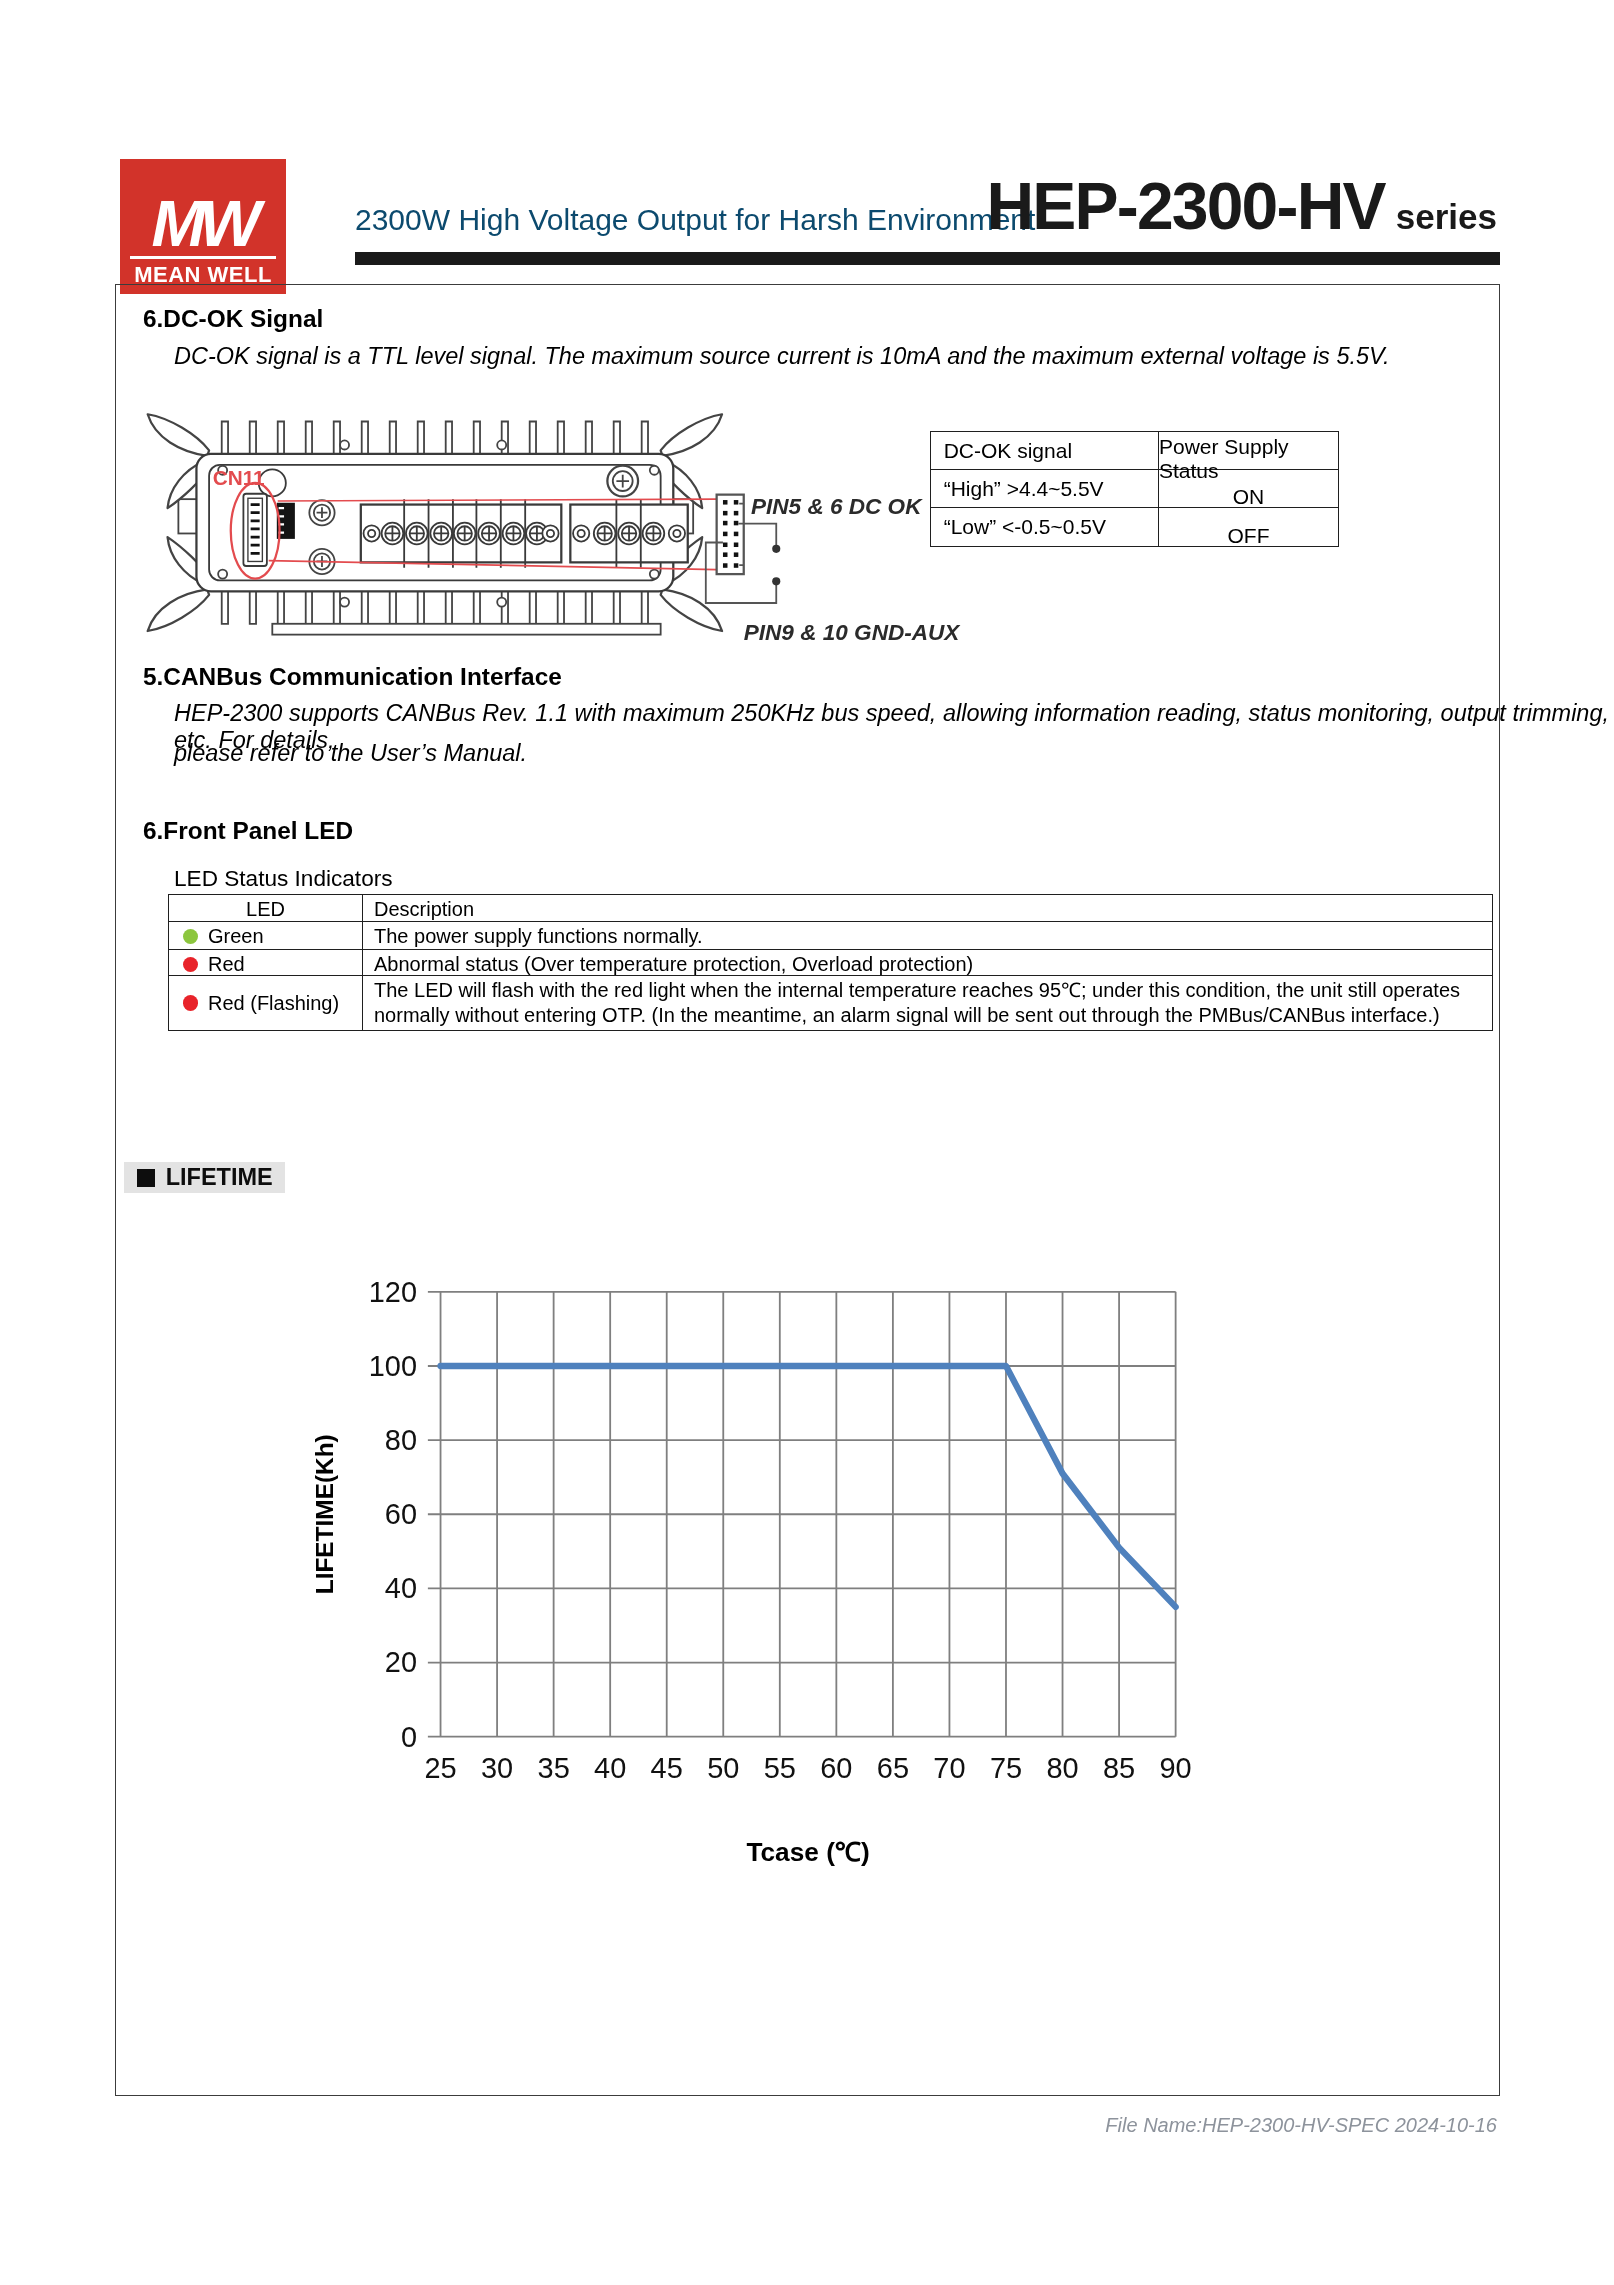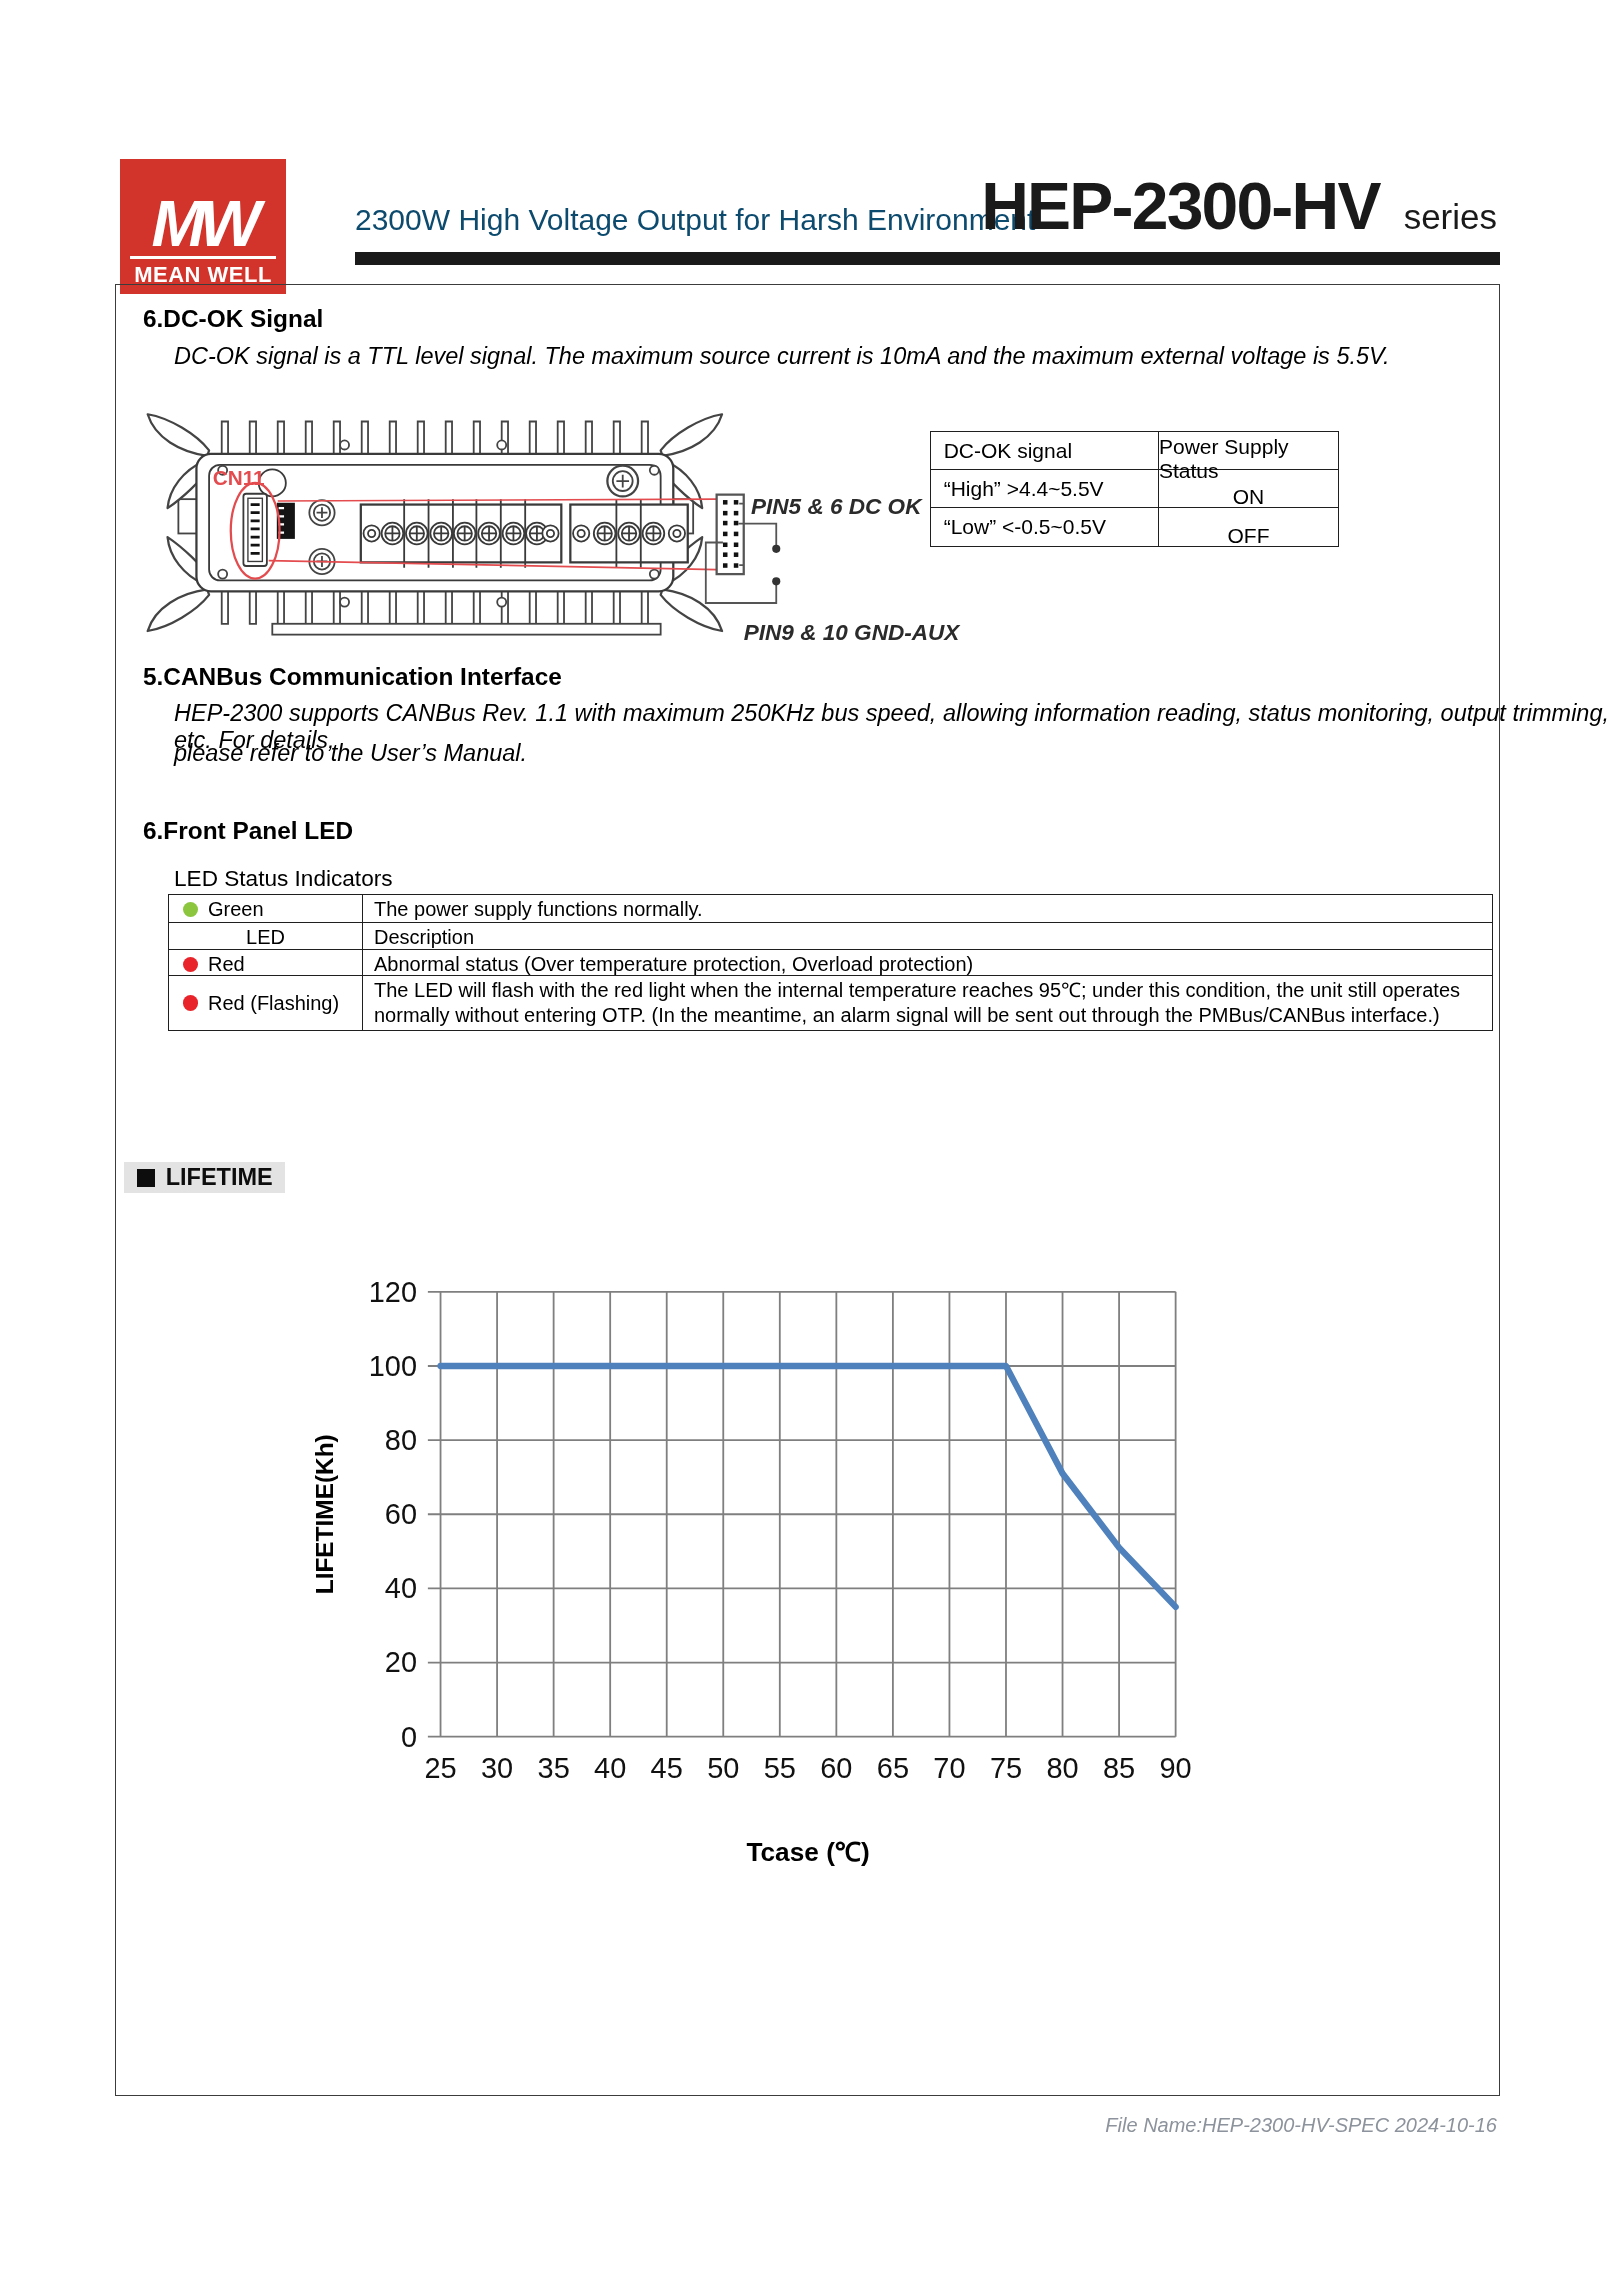"series" .series-title .small { font-weight: normal -> bold; margin-left: 24px -> 11px }
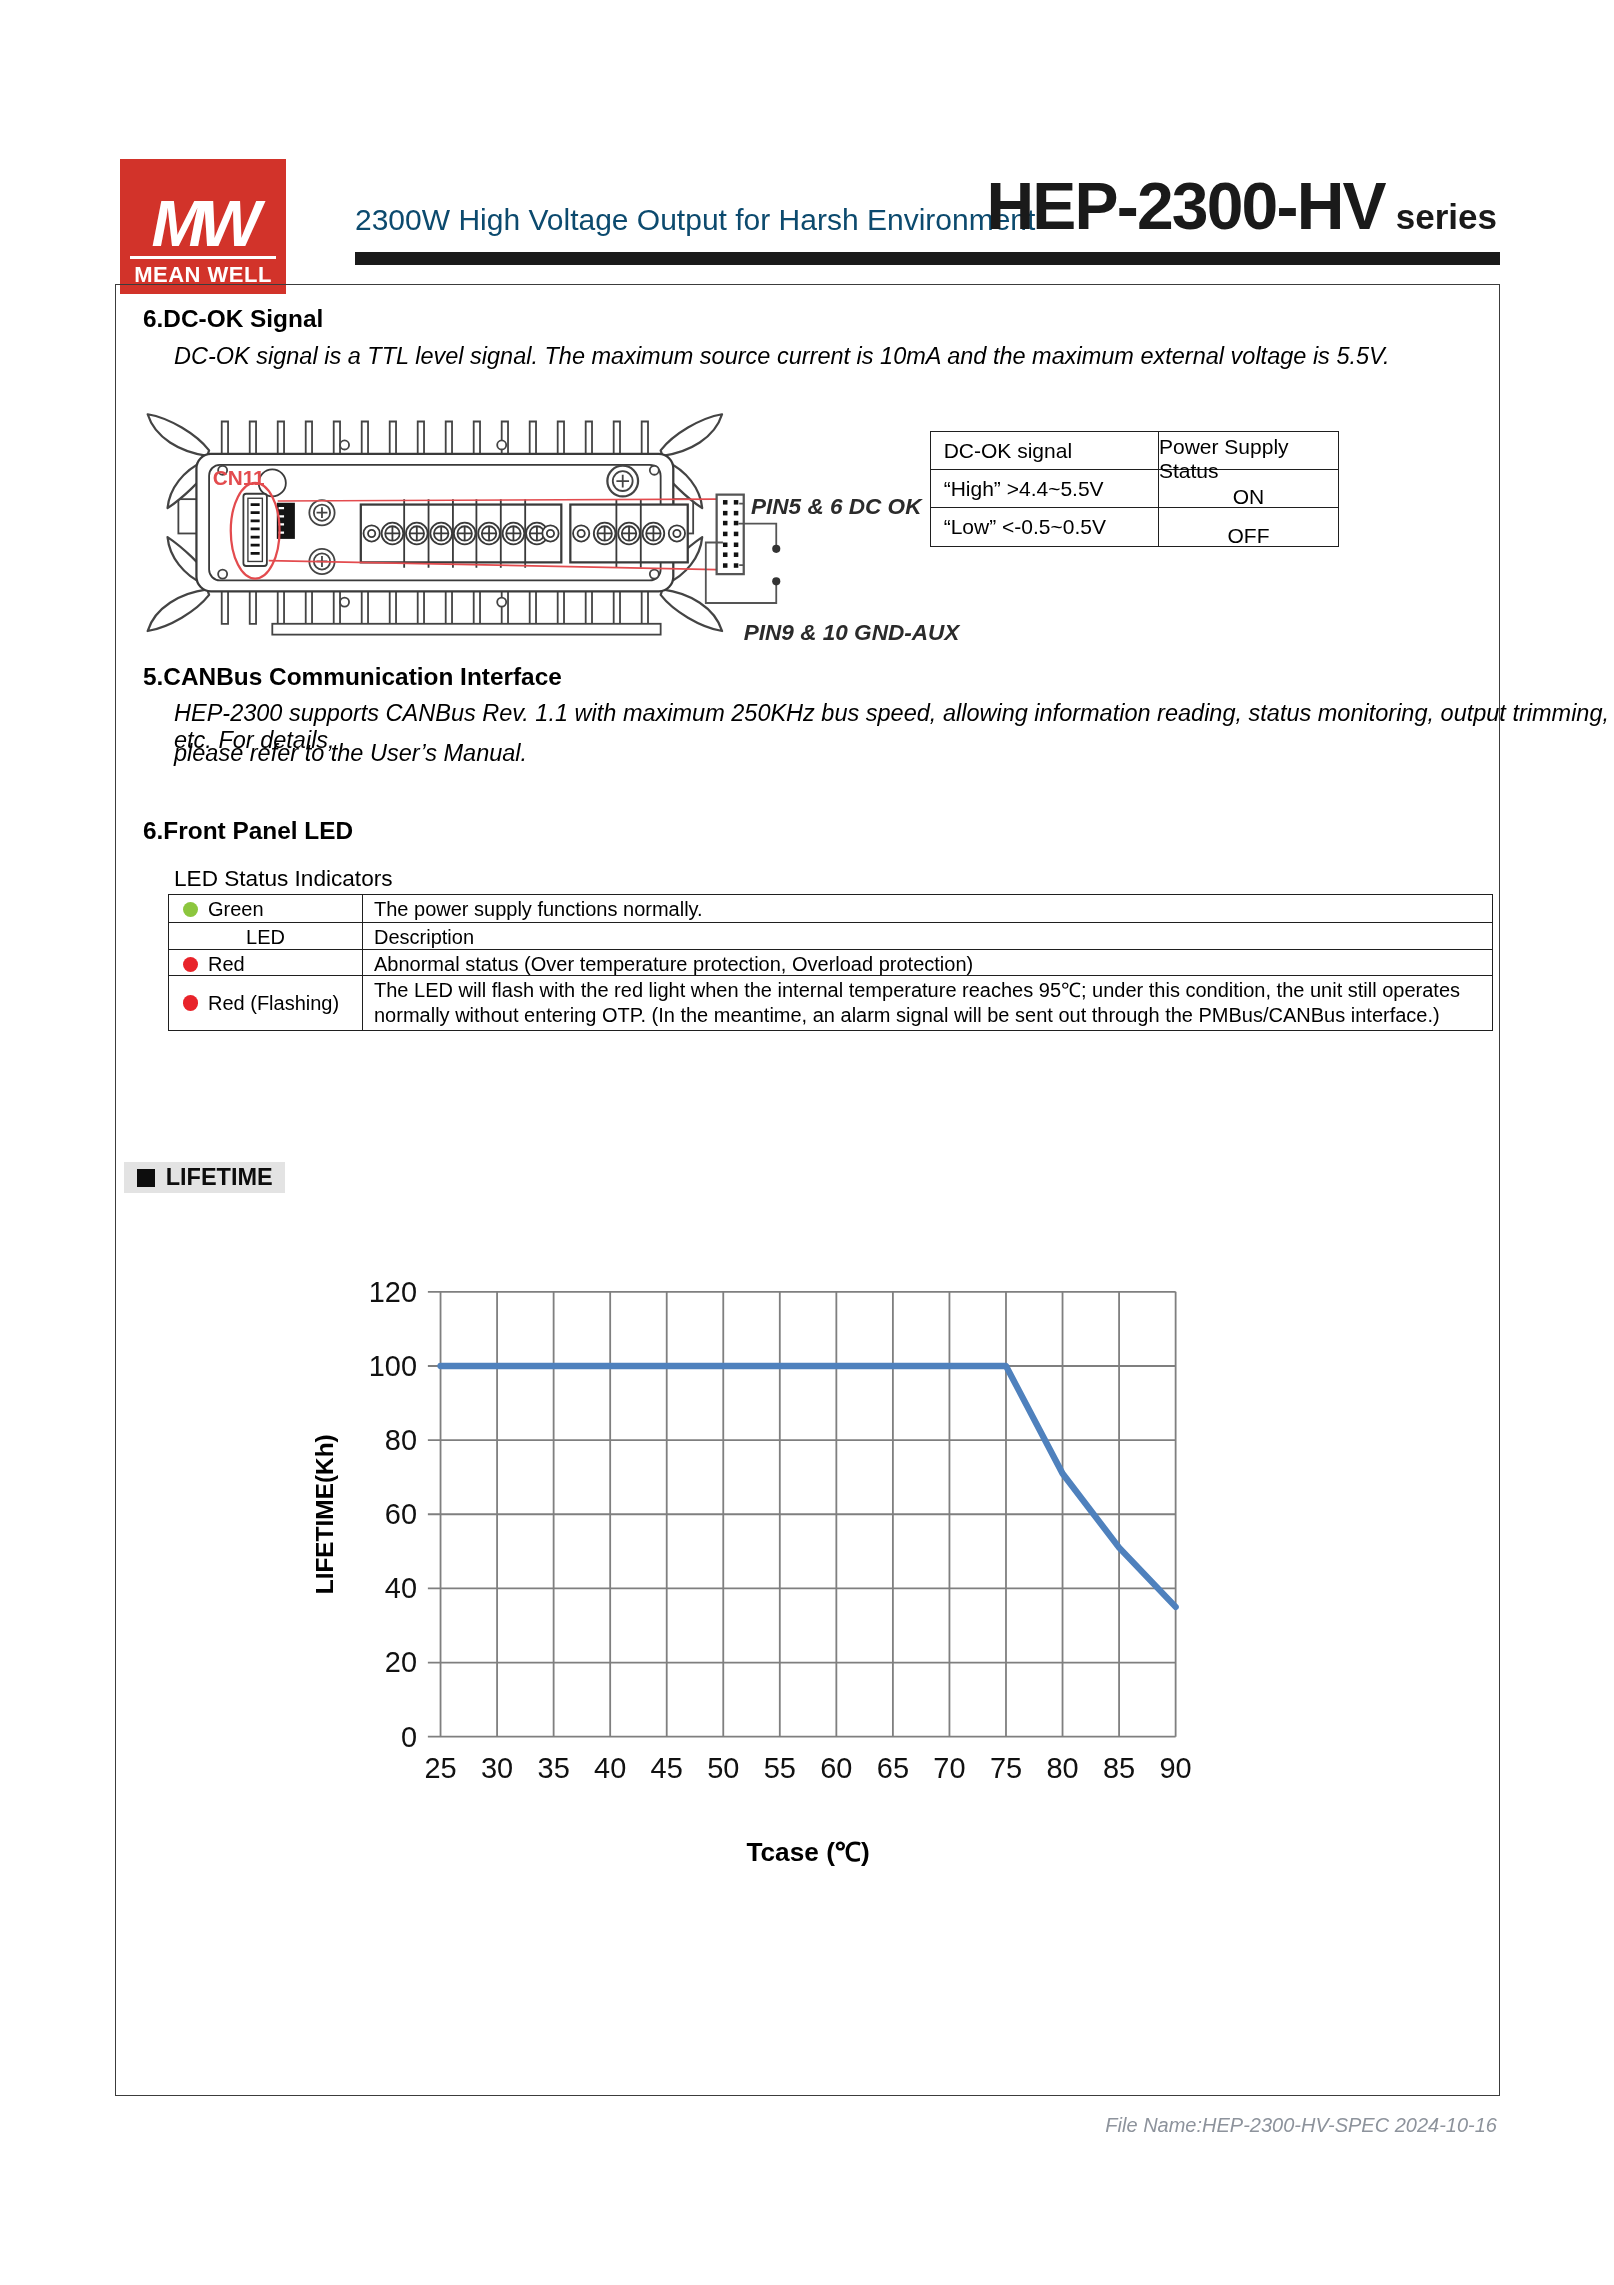"Green" div.led-row { order: before "LED" -> after "LED" }
